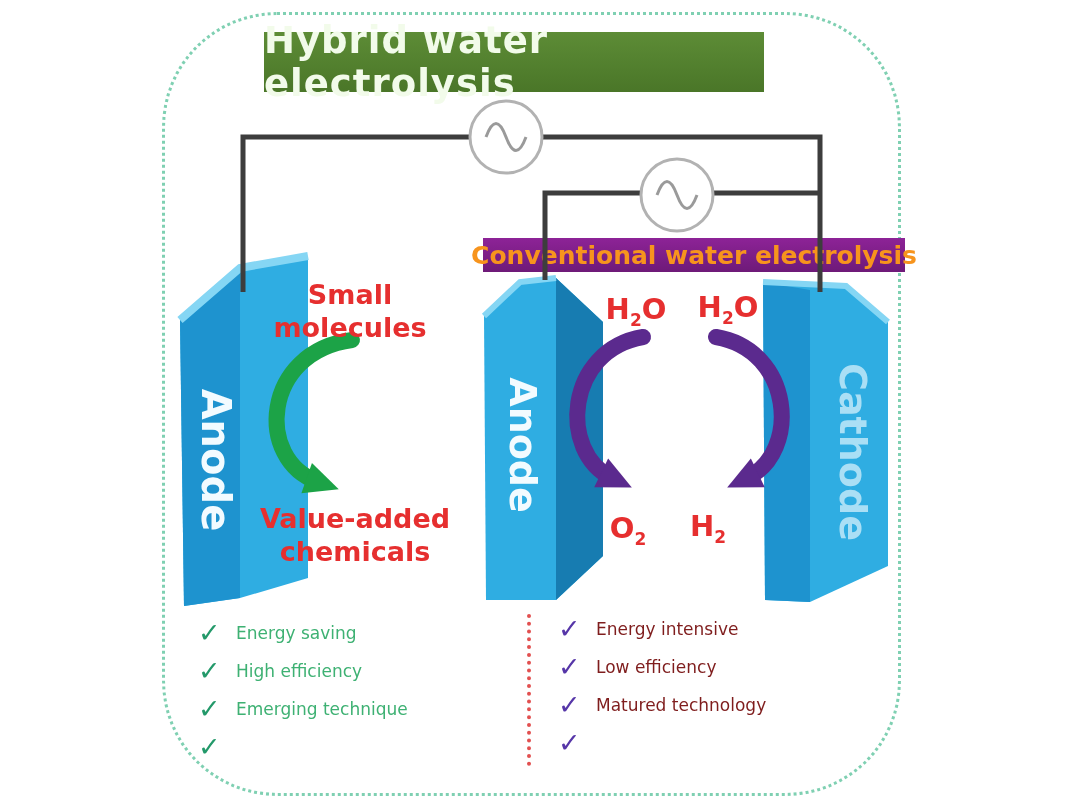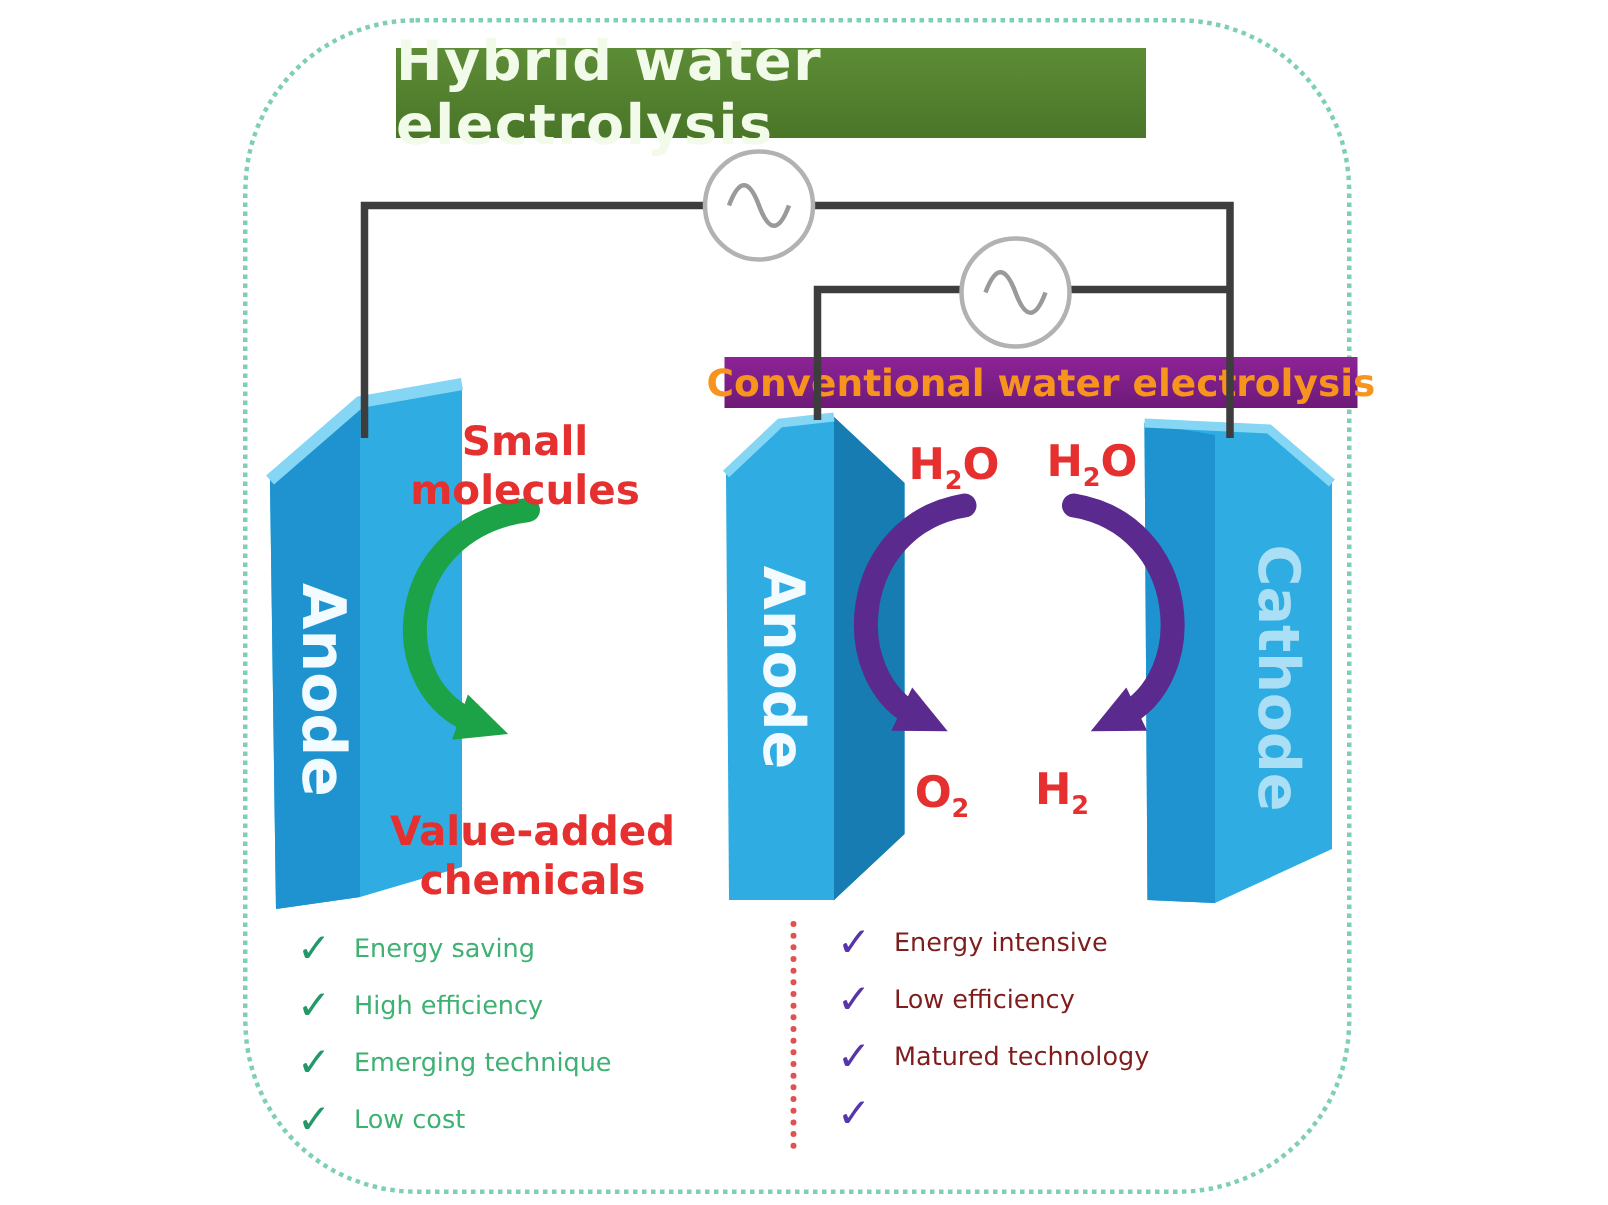"Value-added" div.red-label { margin-top: 36px -> none }
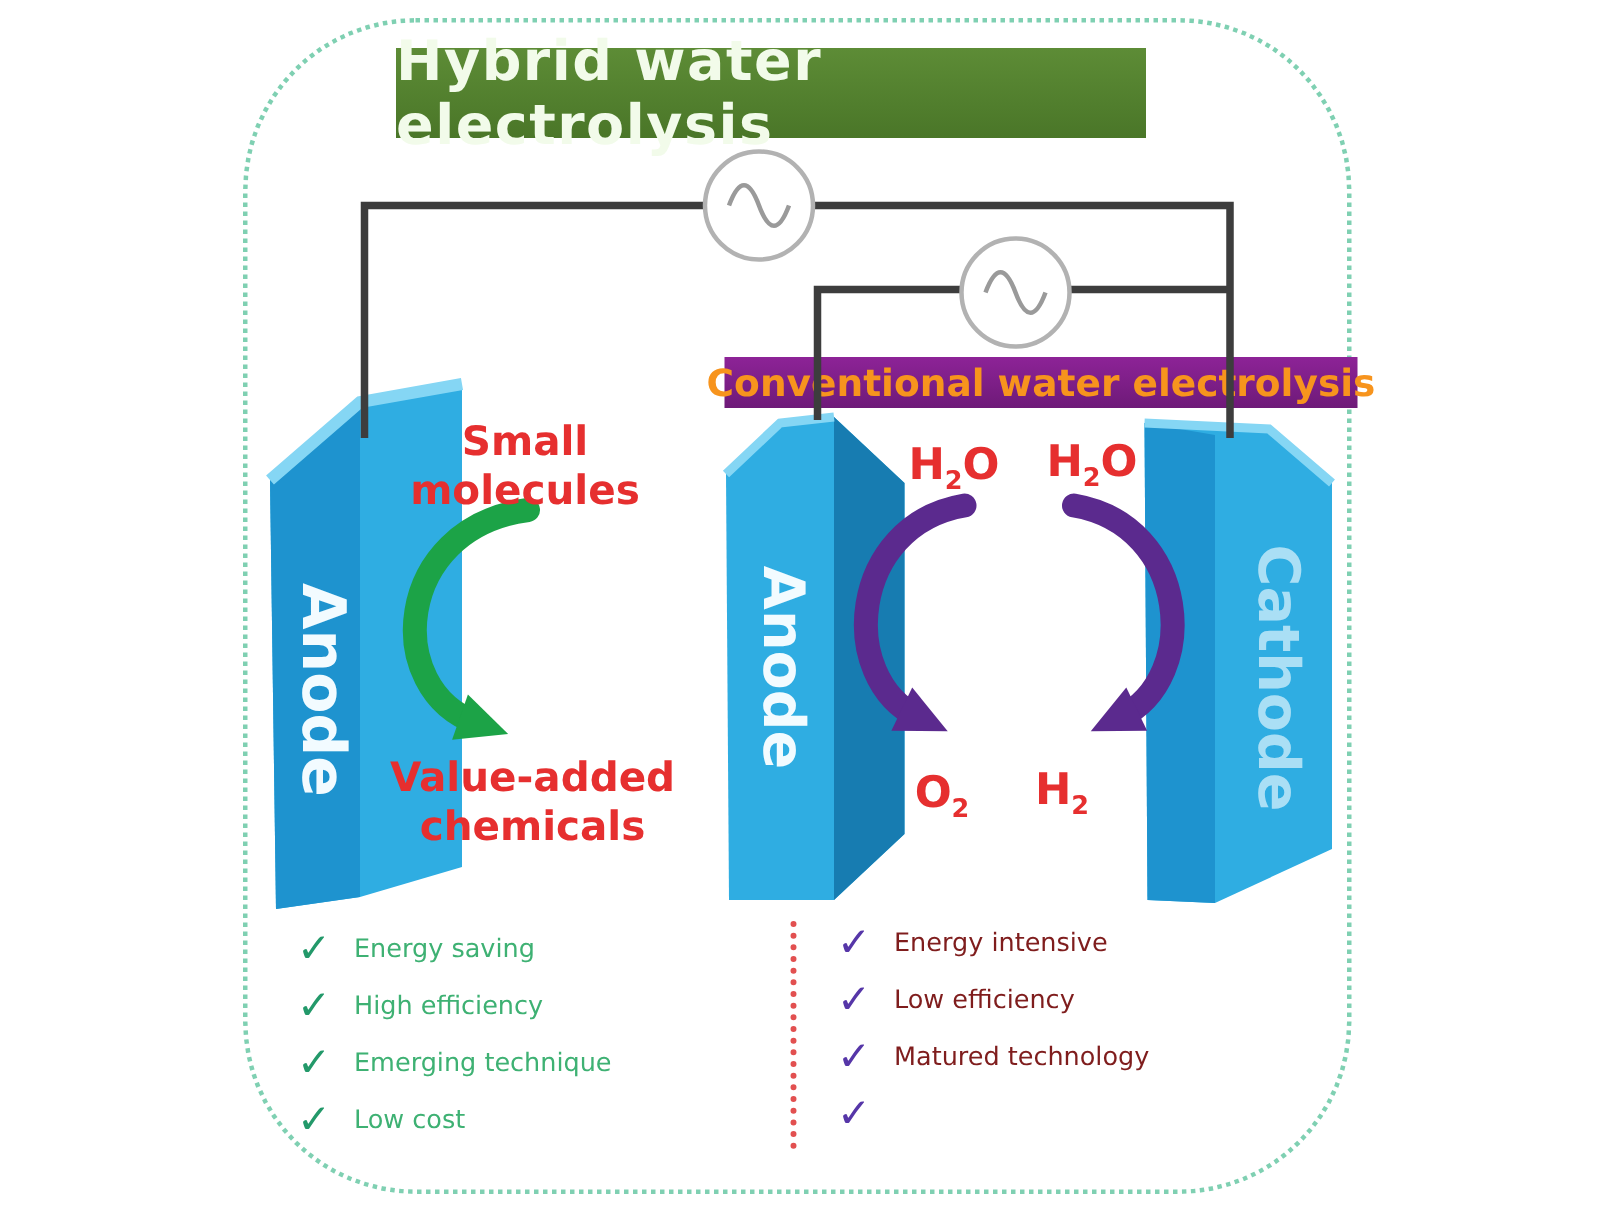"Low cost" span.item-label { html: <span>Low cost</span> -> none }
